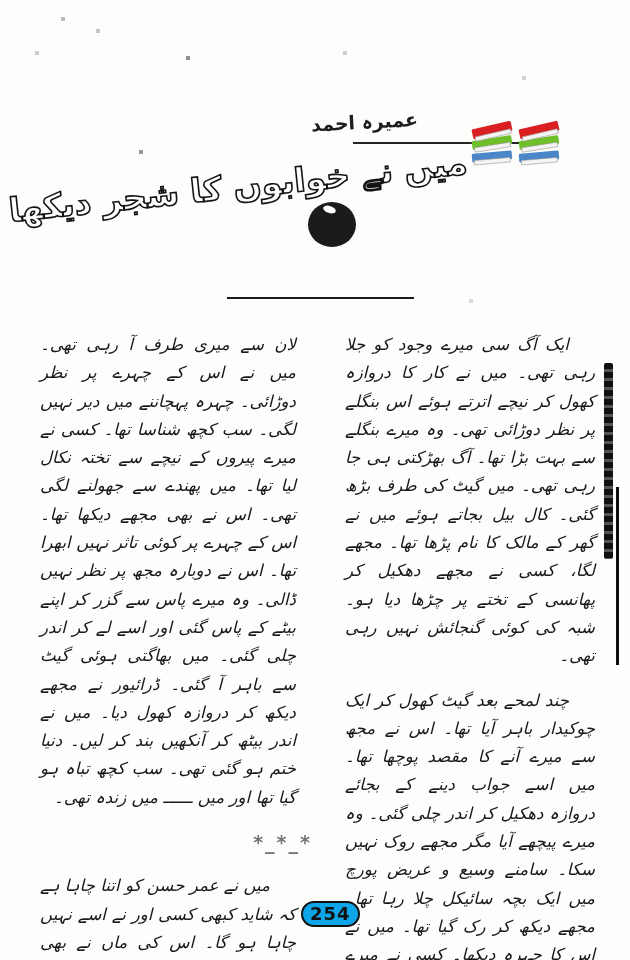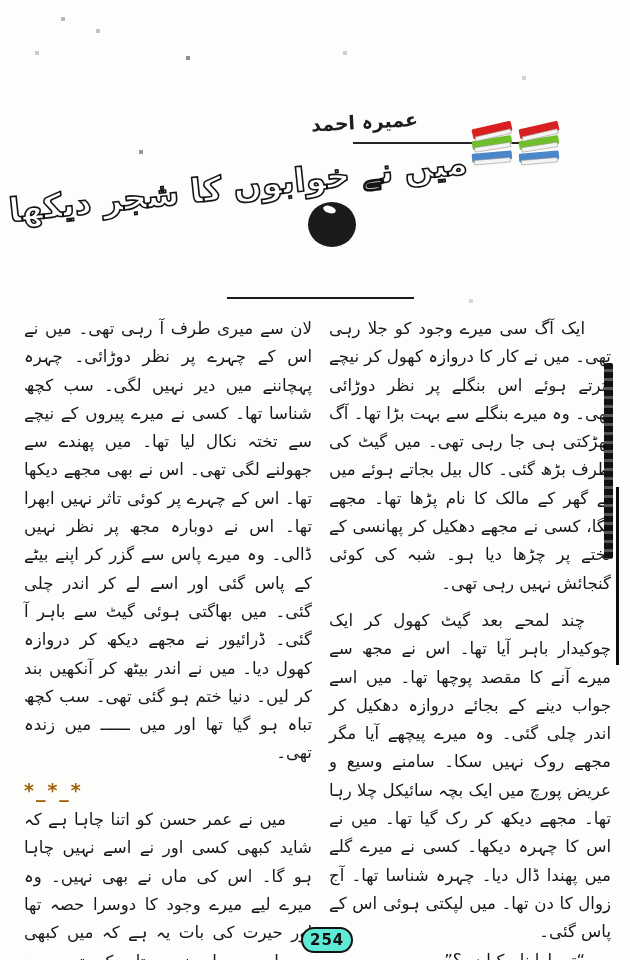"لان سے میری طرف آ" .col p { font-style: none -> italic; margin: 0 -> 16px }
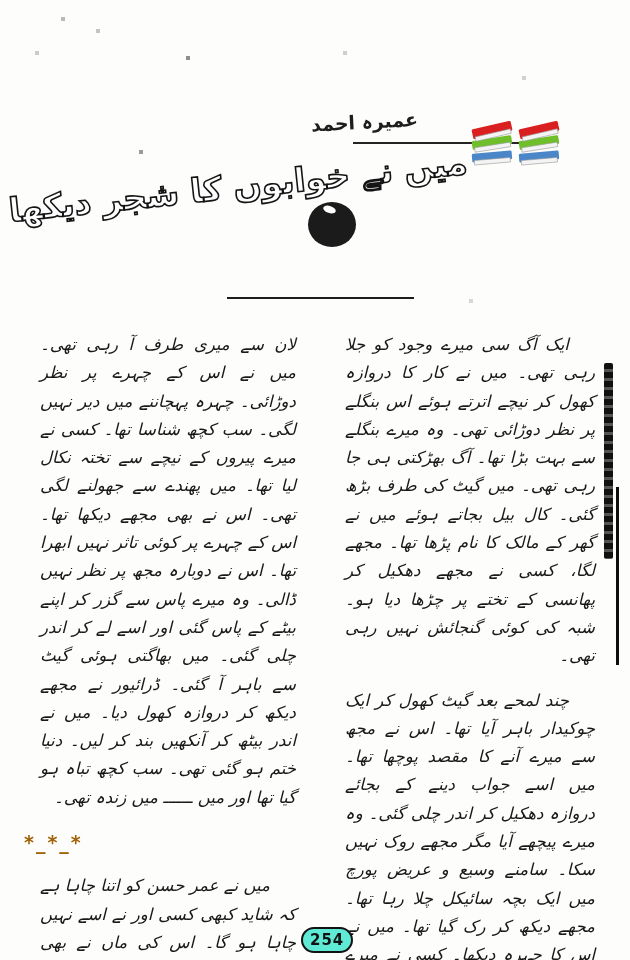"*_*_*" .separator { color: #a16207 -> #737373; text-align: left -> right }
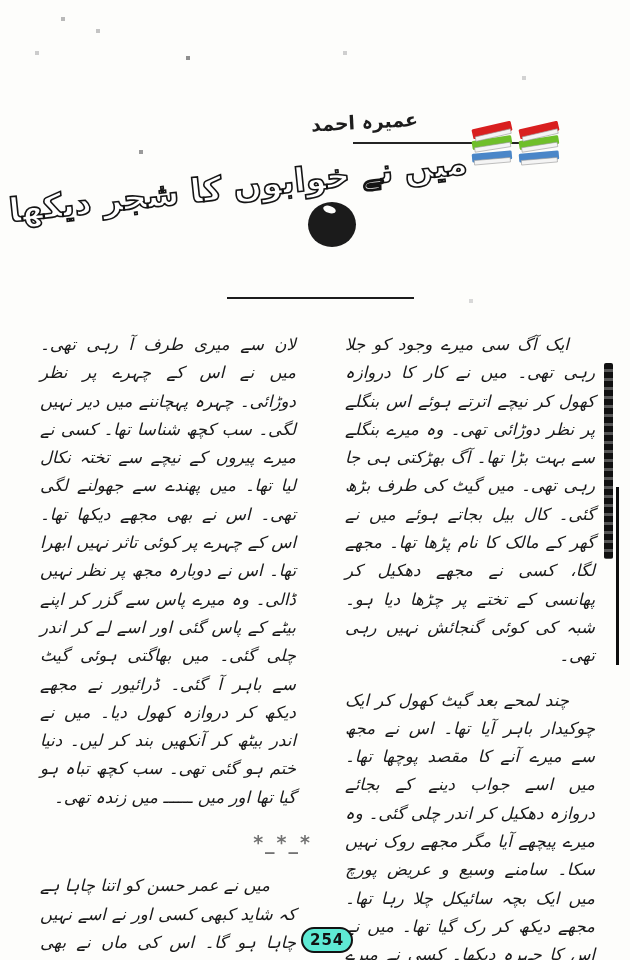"254" .pagenum { background: #5eead4 -> #0ea5e9; font-size: 15px -> 18px; top: 927px -> 901px }
